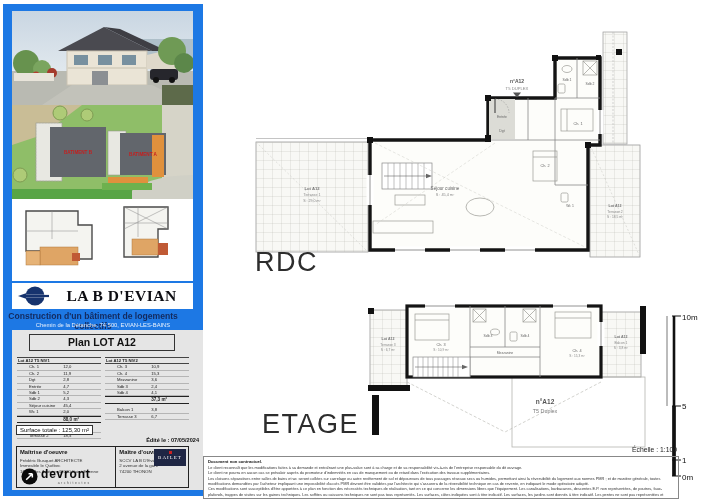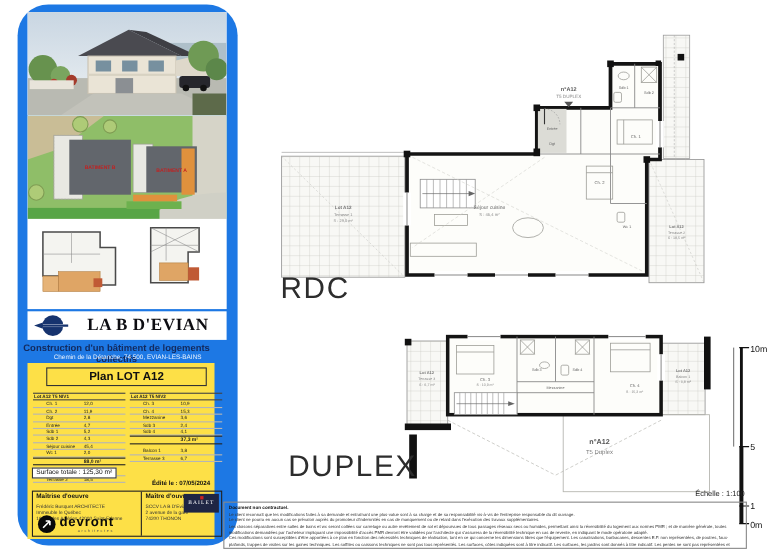"LA B D'EVIAN" #sidebar { border-radius: 28px -> none; left: 16px -> 3px }
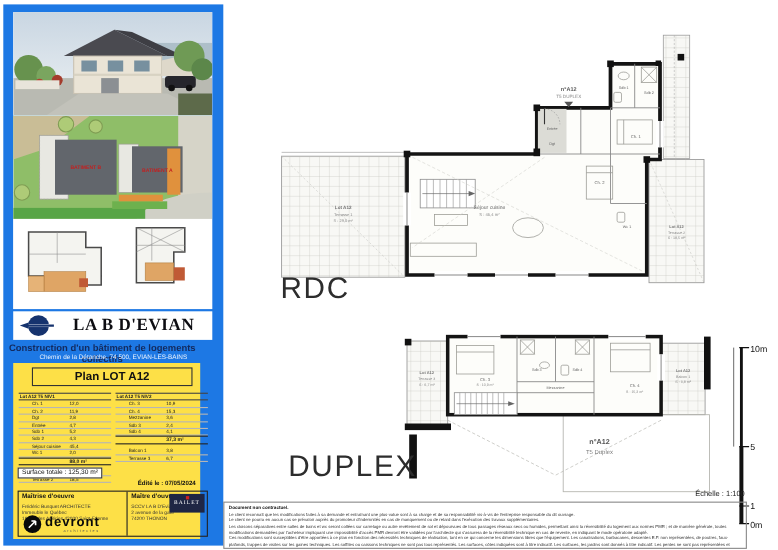"Plan LOT A12" #whitepanel { background: #fde047 -> #e5e5e5; width: 170px -> 191px }
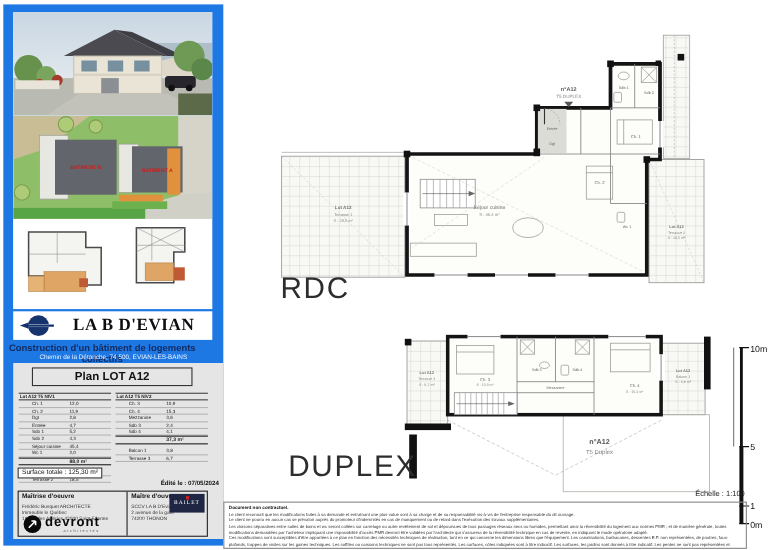"DUPLEX" div.abs { text: DUPLEX -> ETAGE }
